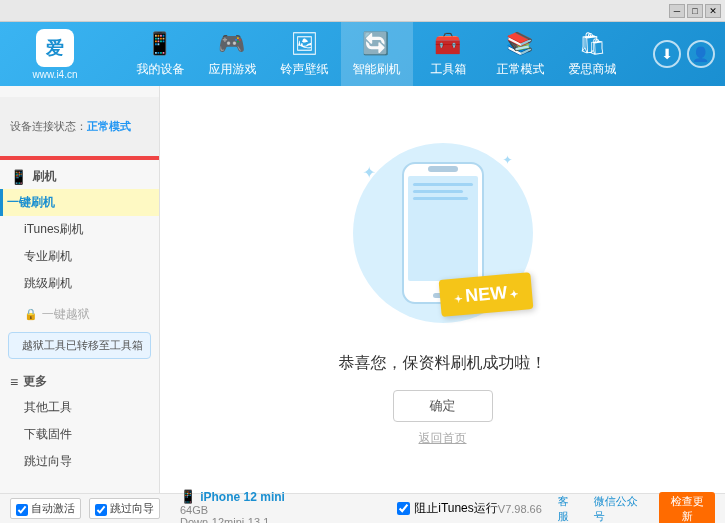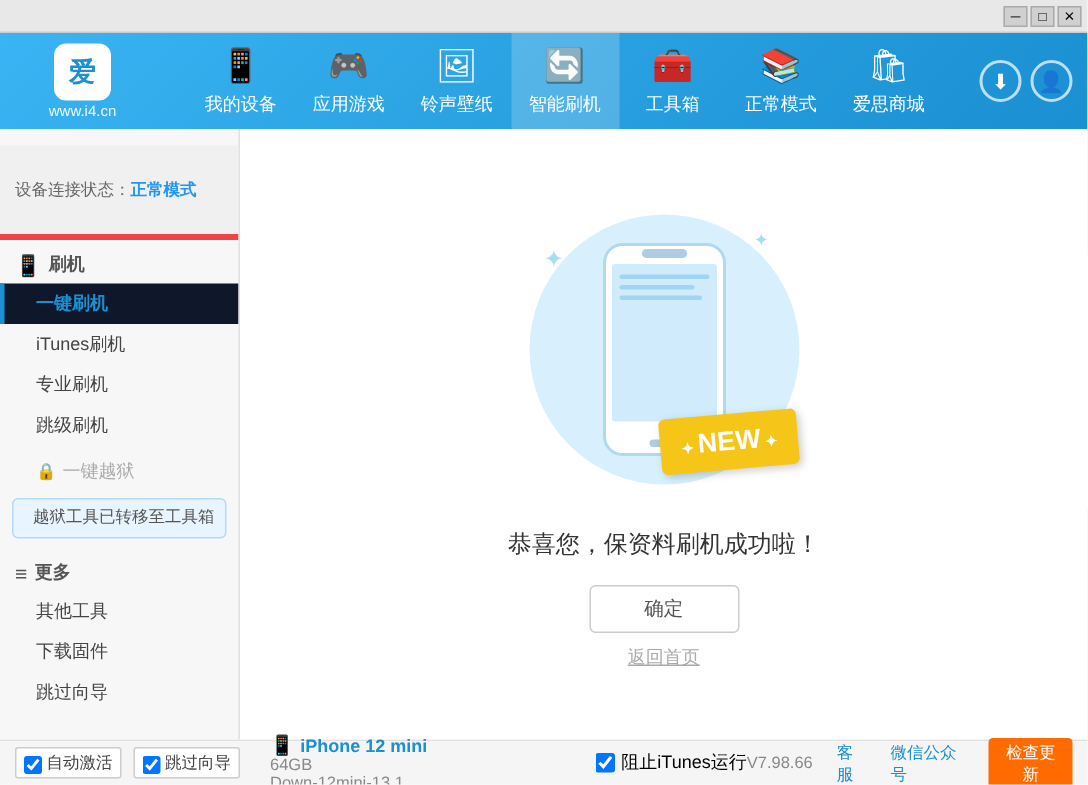"一键刷机" .sidebar-item.active { background: #0f172a -> #fef9c3; padding-left: 21px -> 4px }
